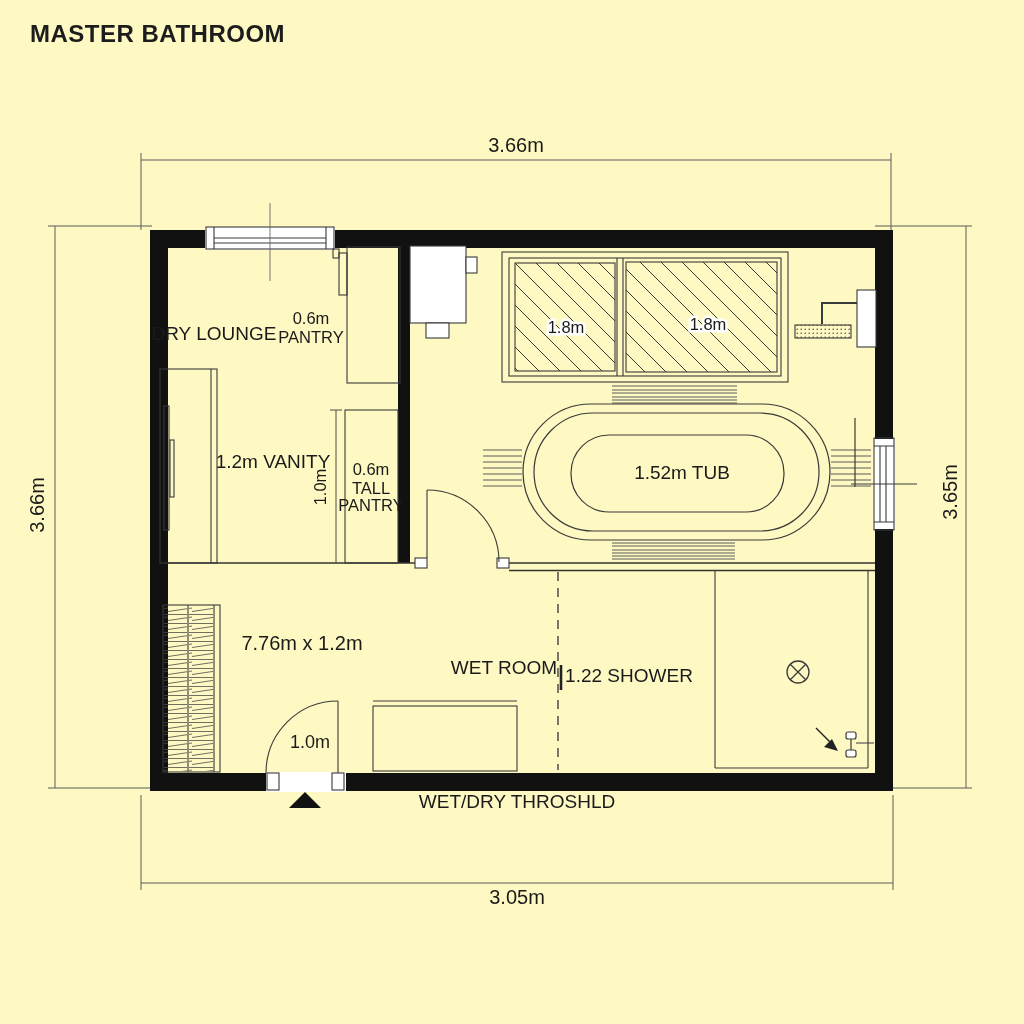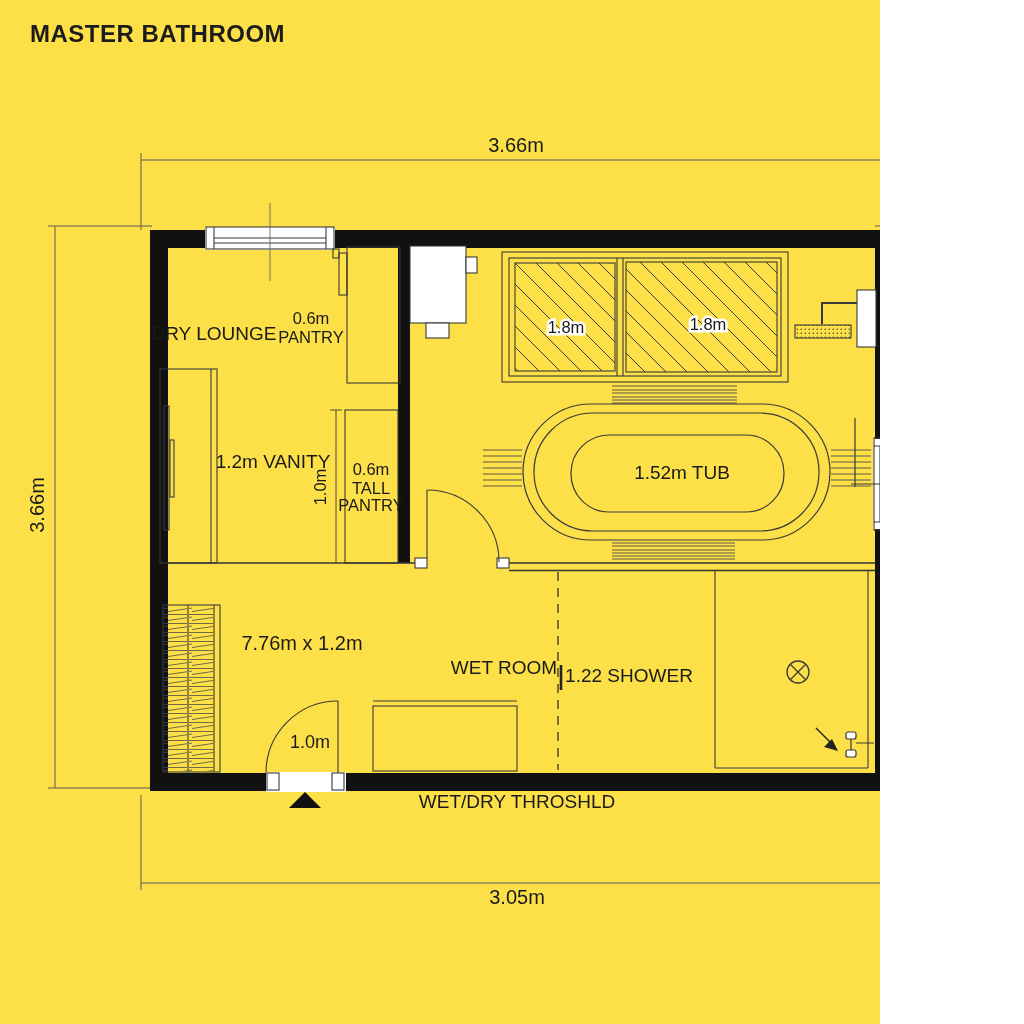"MASTER BATHROOM" .canvas { background: #fde047 -> #fef9c3; width: 880px -> 1024px }
